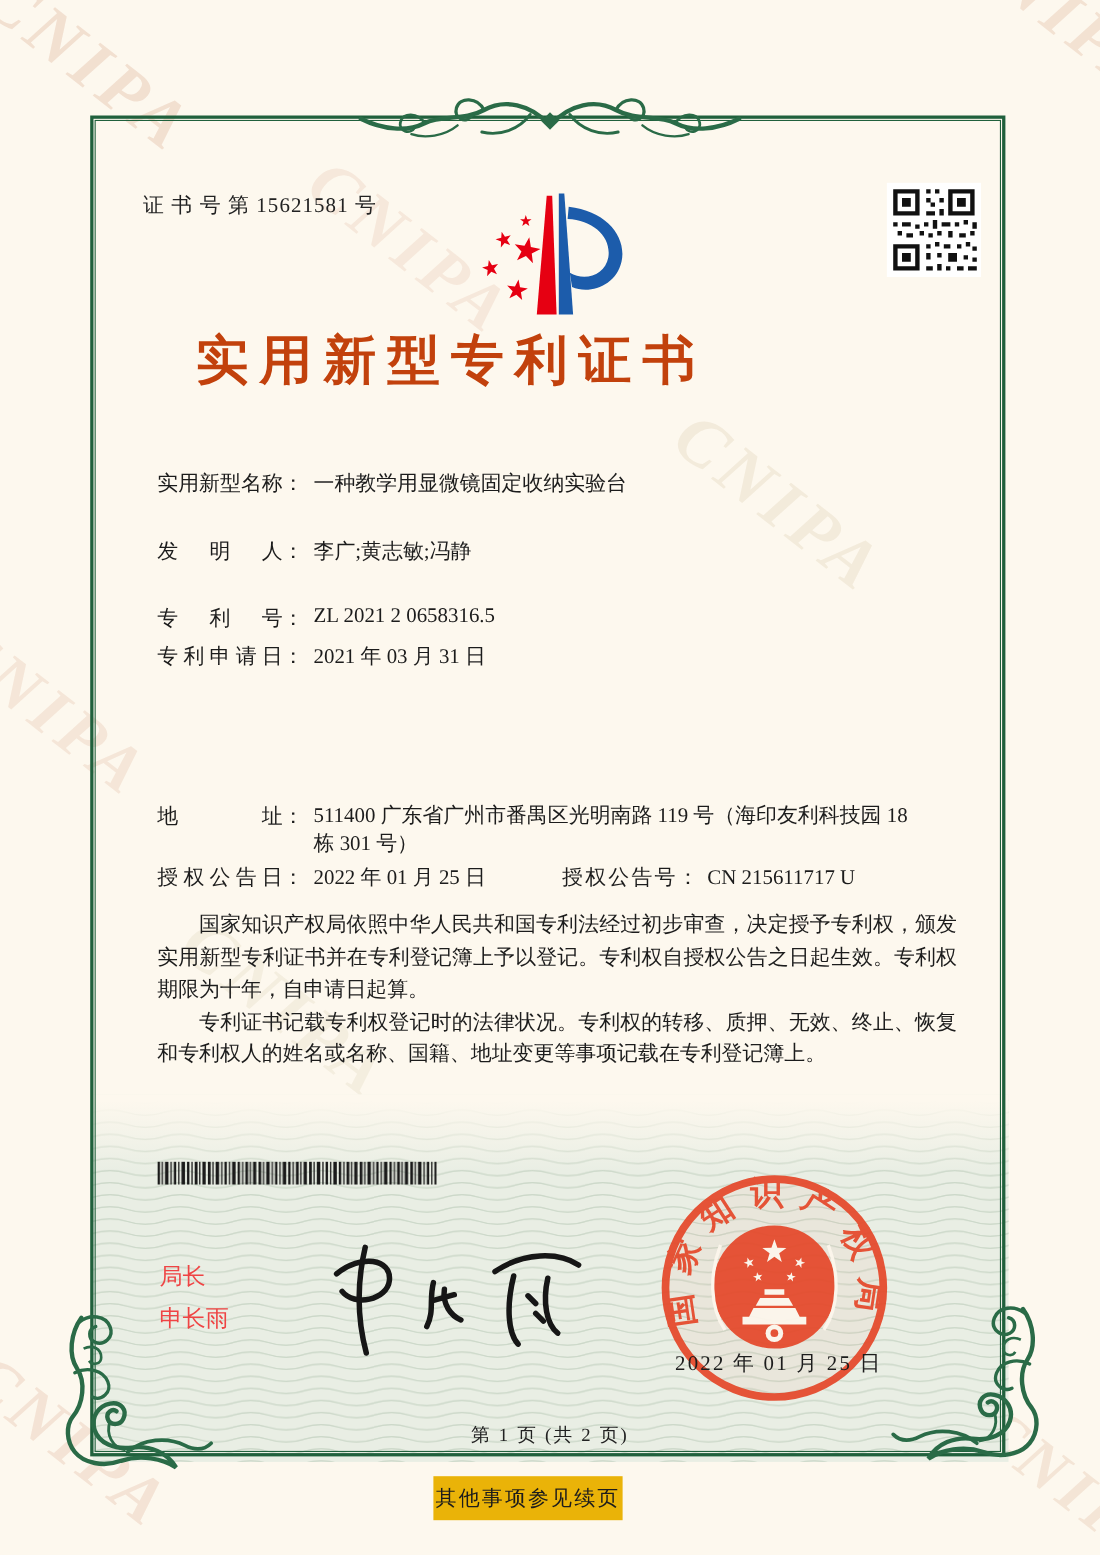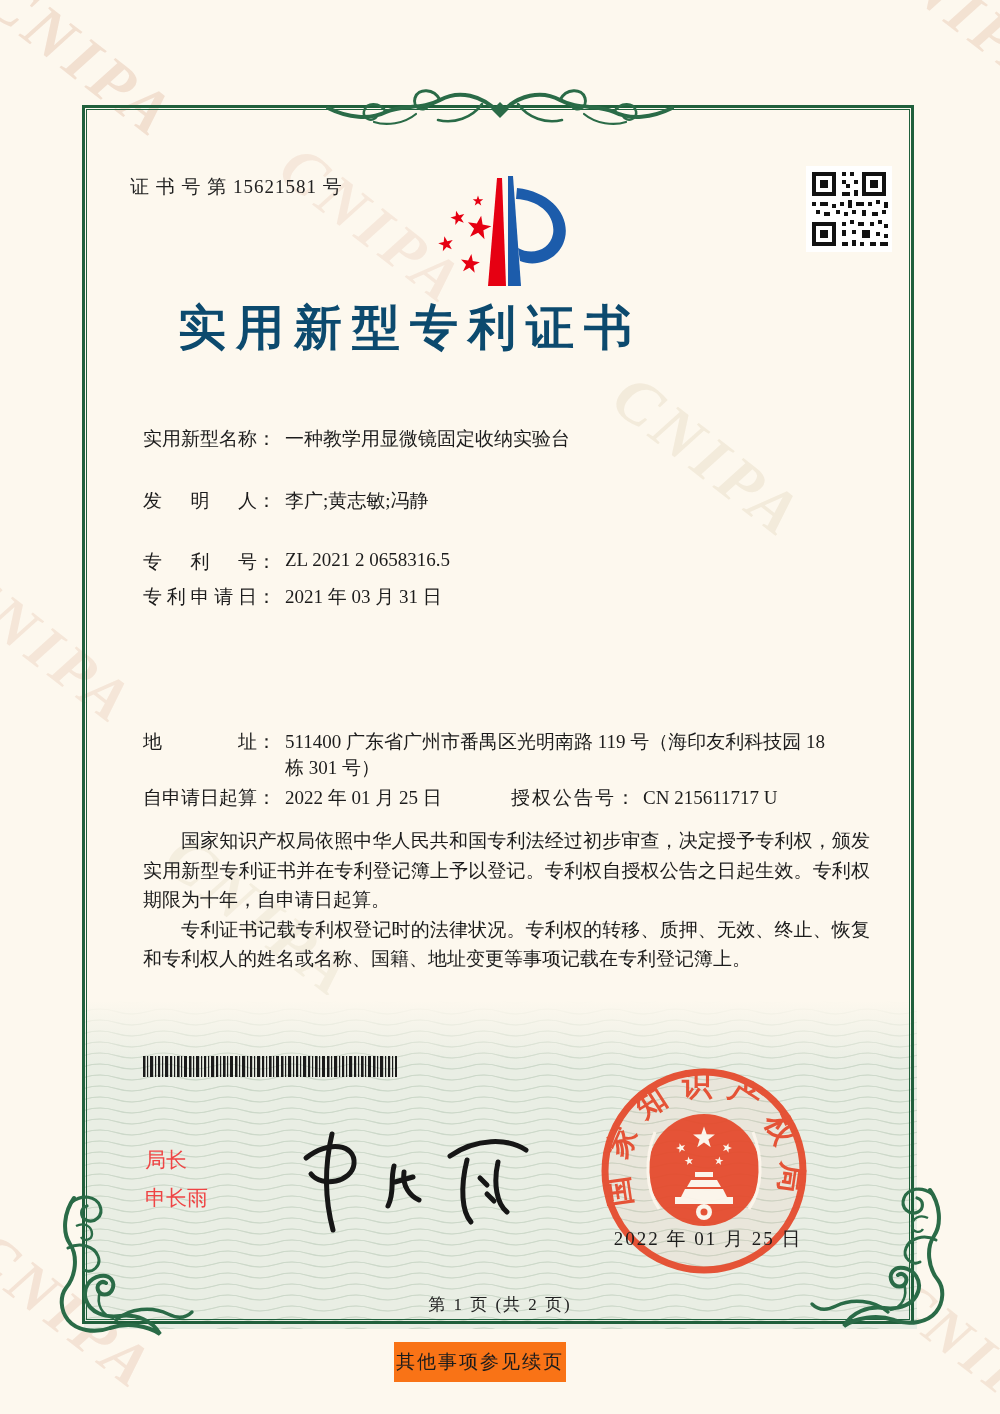"实用新型专利证书" .title { color: #0c4a6e -> #c2410c }
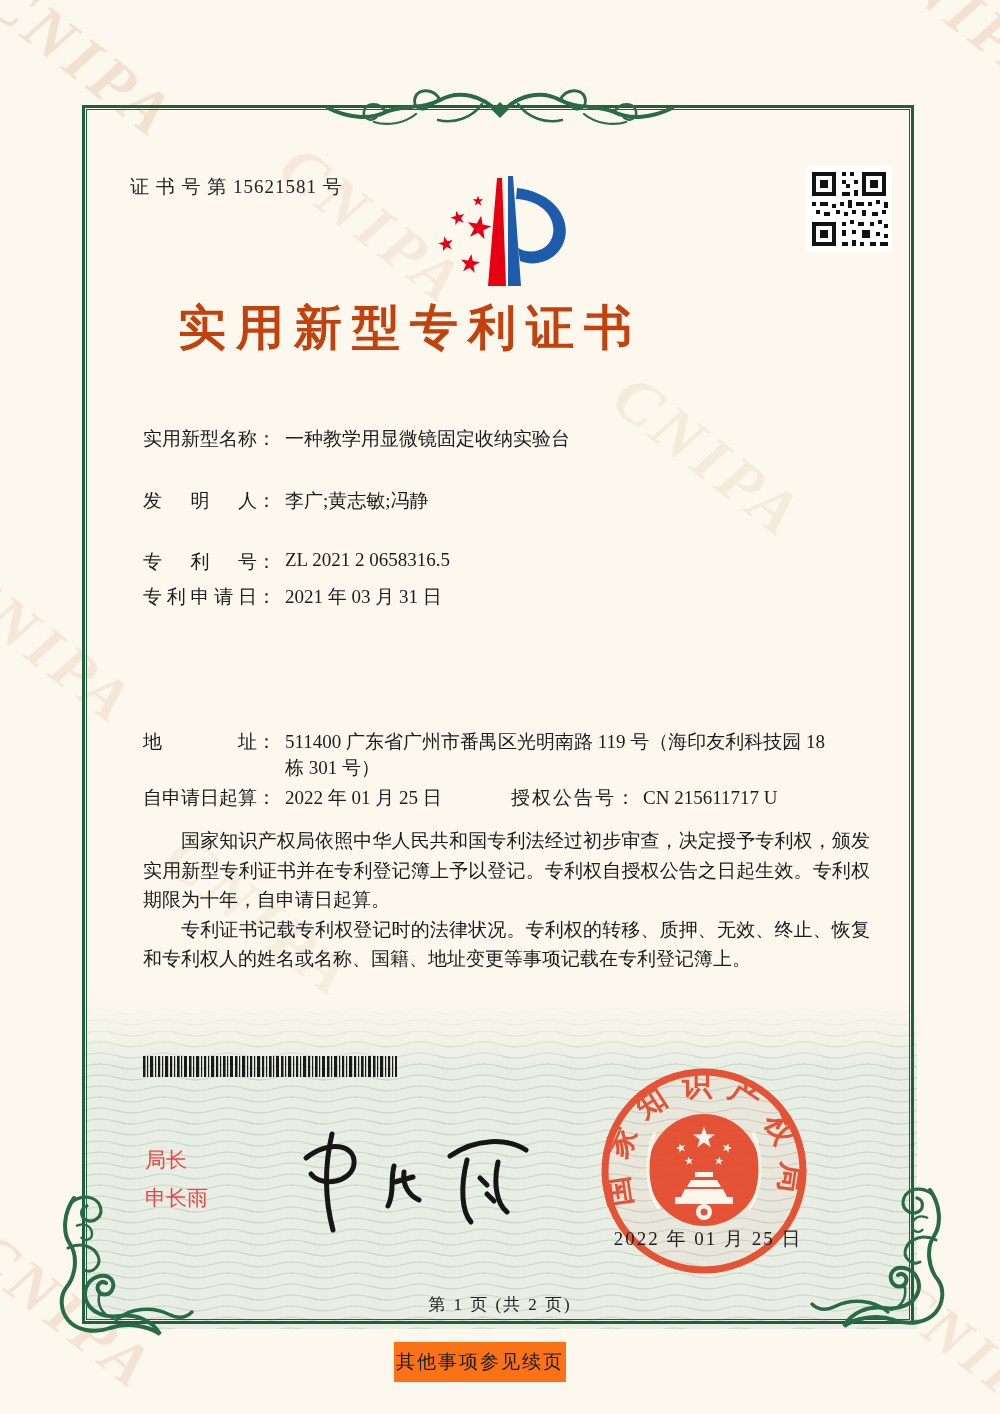"自申请日起算" span.flabel { text: 自申请日起算 -> 授权公告日 }
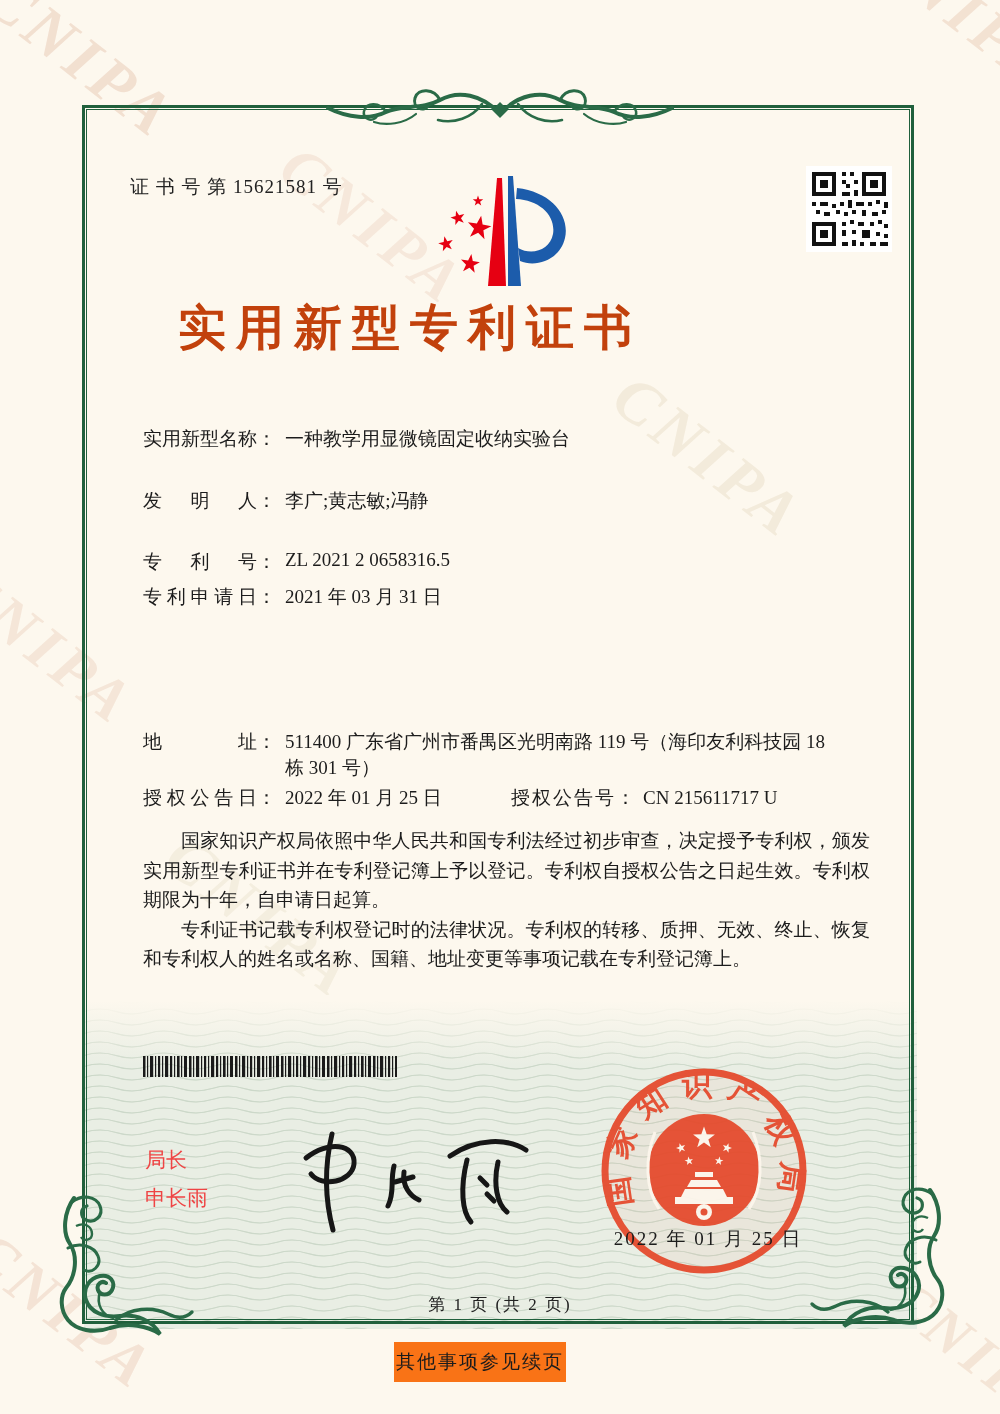"其他事项参见续页" .footnote { background: #f97316 -> #eab308 }
